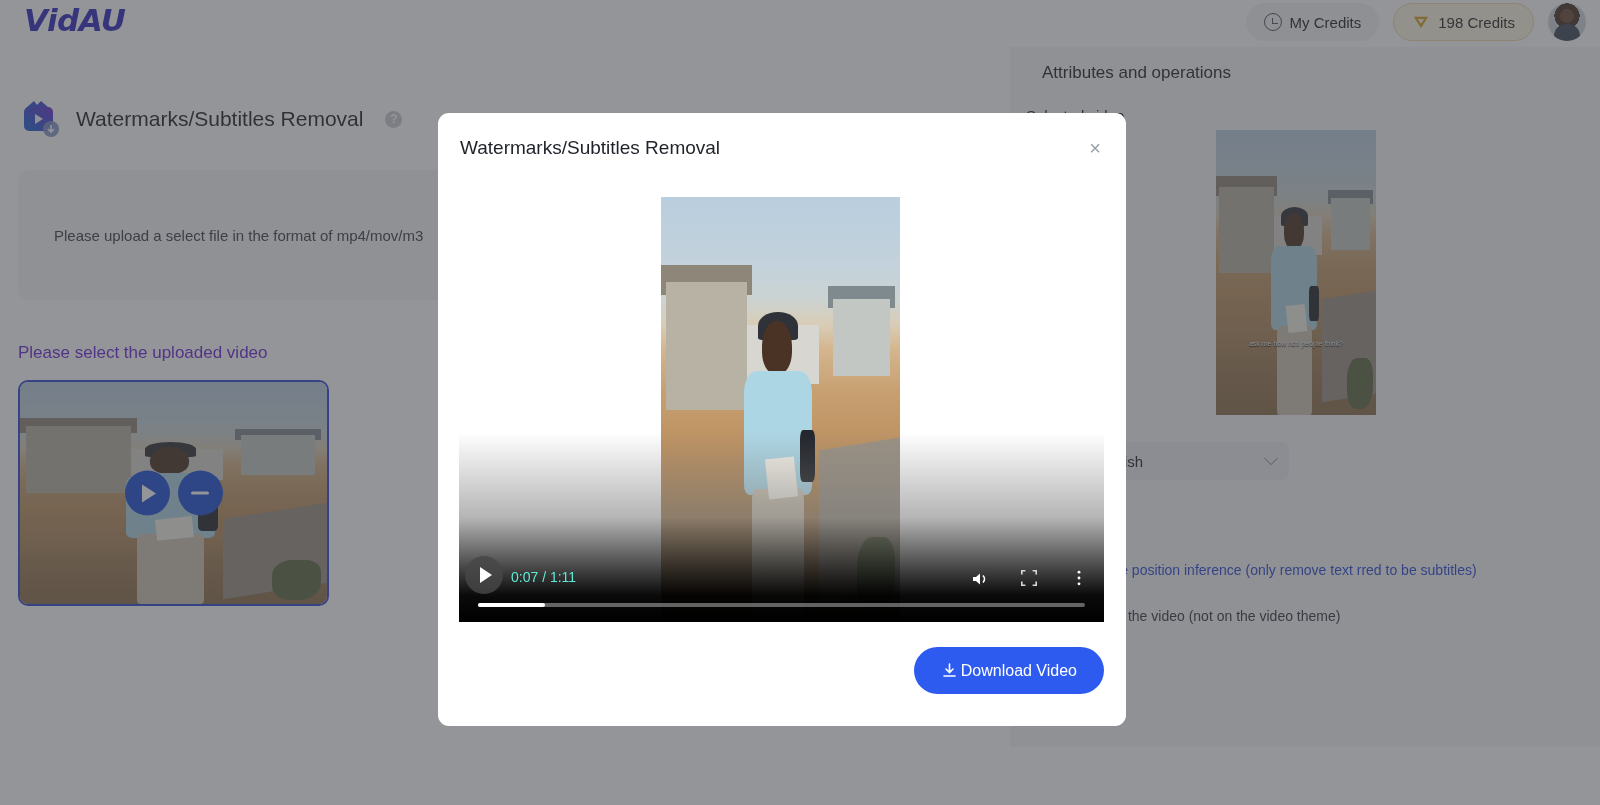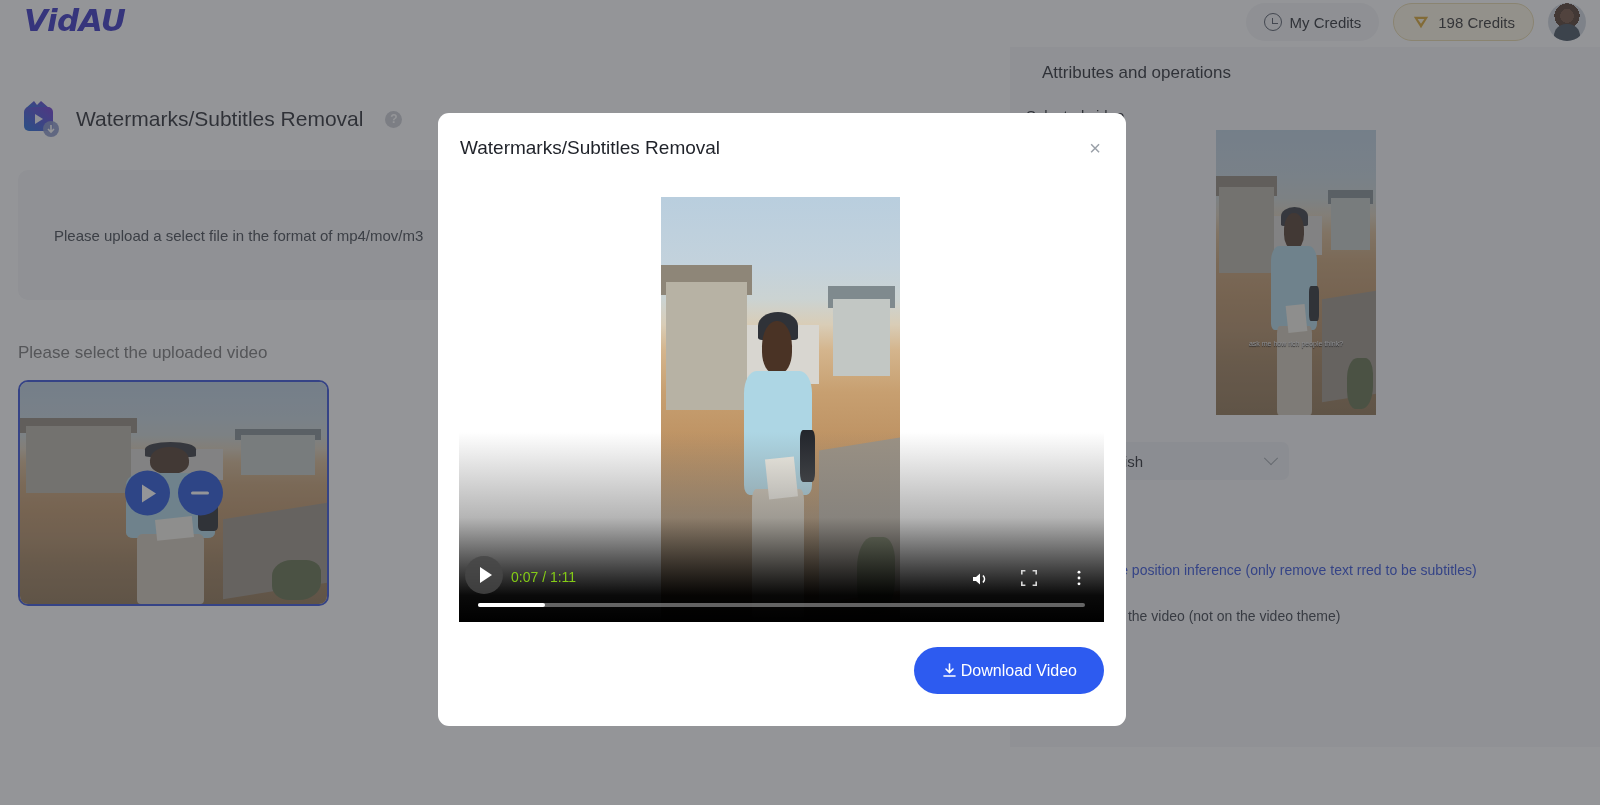"Please select the uploaded video" .select-label { color: #737373 -> #6d28d9 }
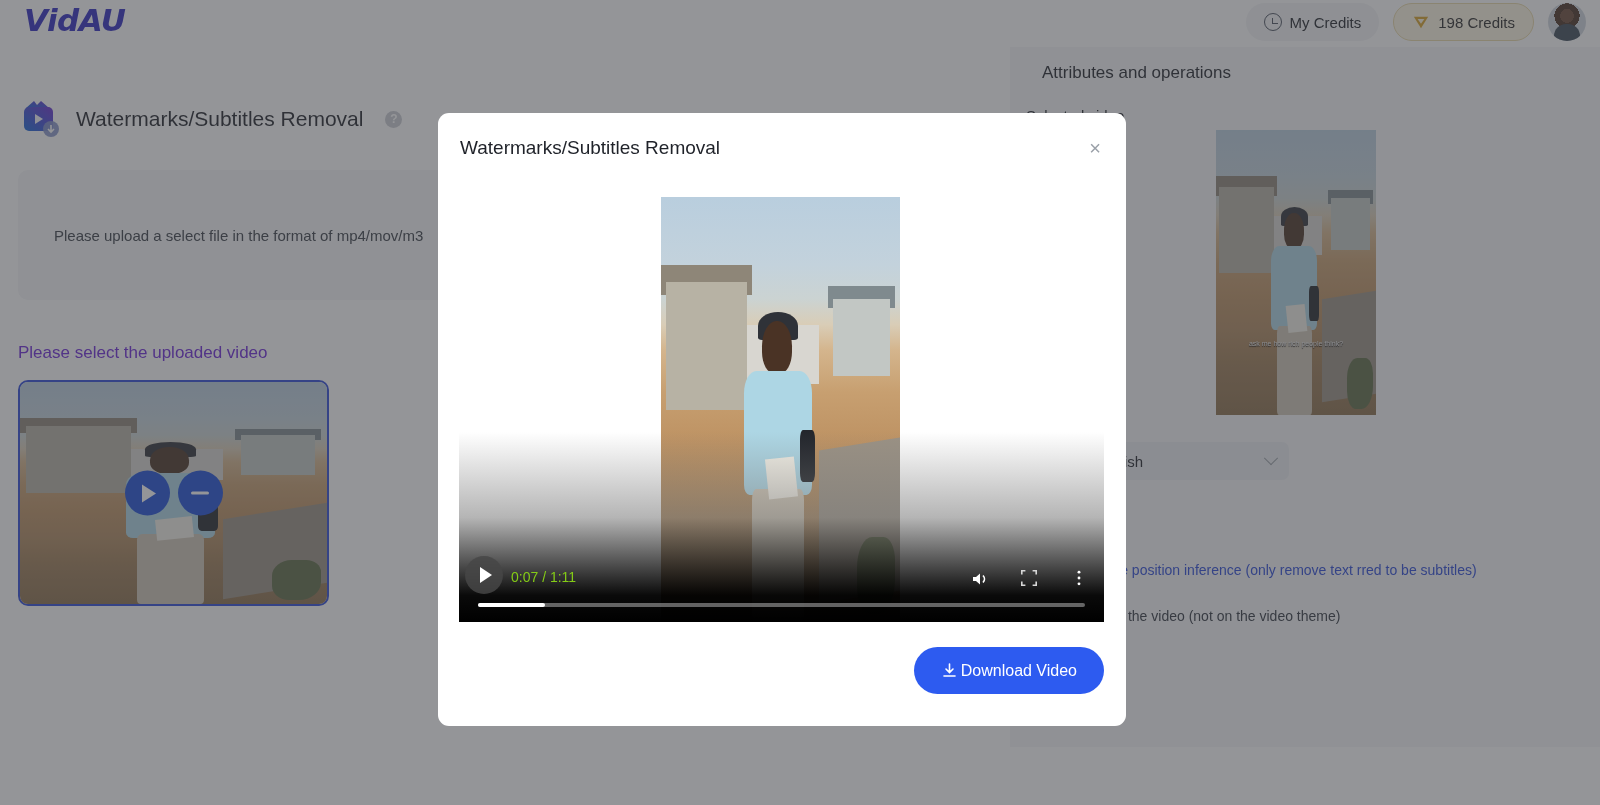"0:07 / 1:11" .time { color: #84cc16 -> #5eead4 }
